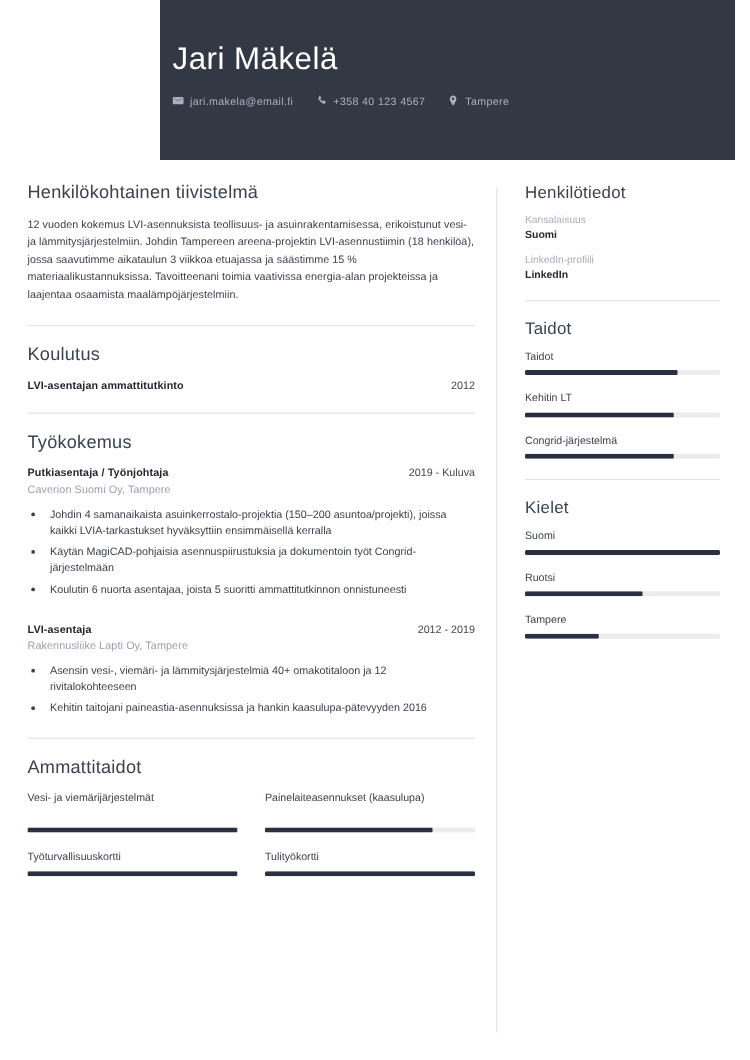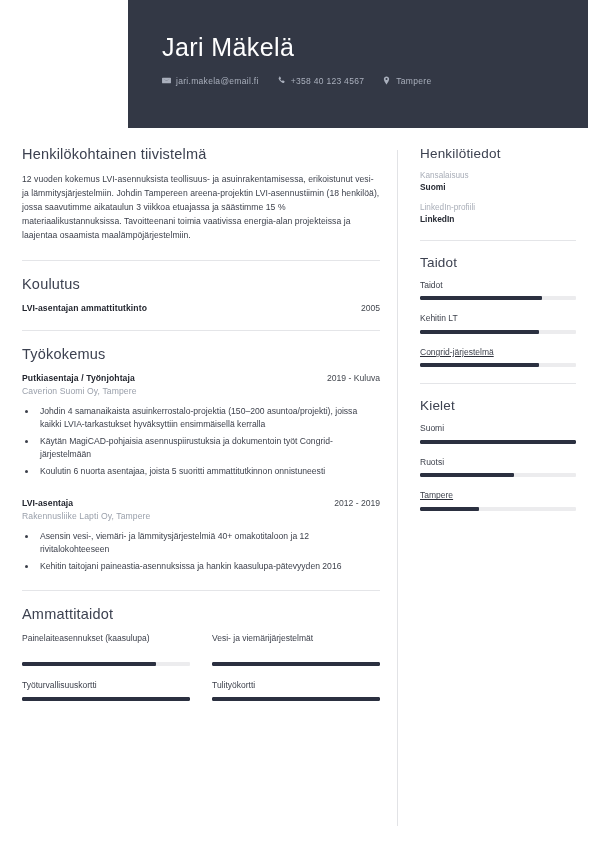"Jari Mäkelä" .header { padding: 34px 0 0 34px -> 34px 0 0 10px }
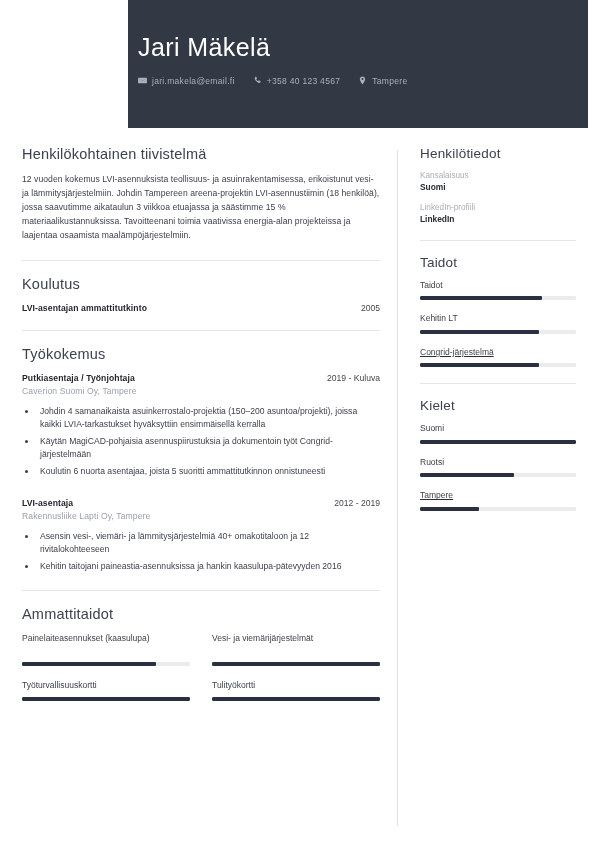"2005" span.entry-date { text: 2005 -> 2012 }
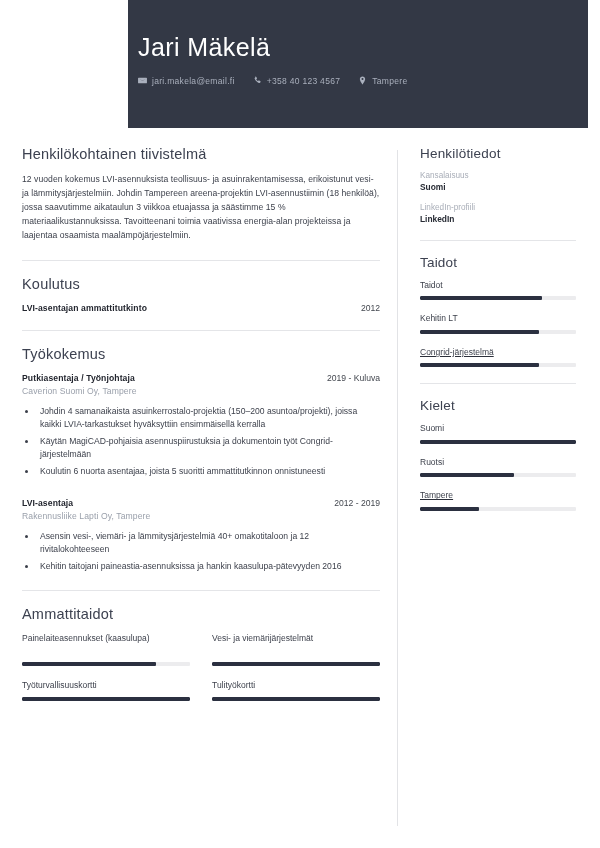"Congrid-järjestelmä" .bar-item:last-child { text-decoration: underline -> none }
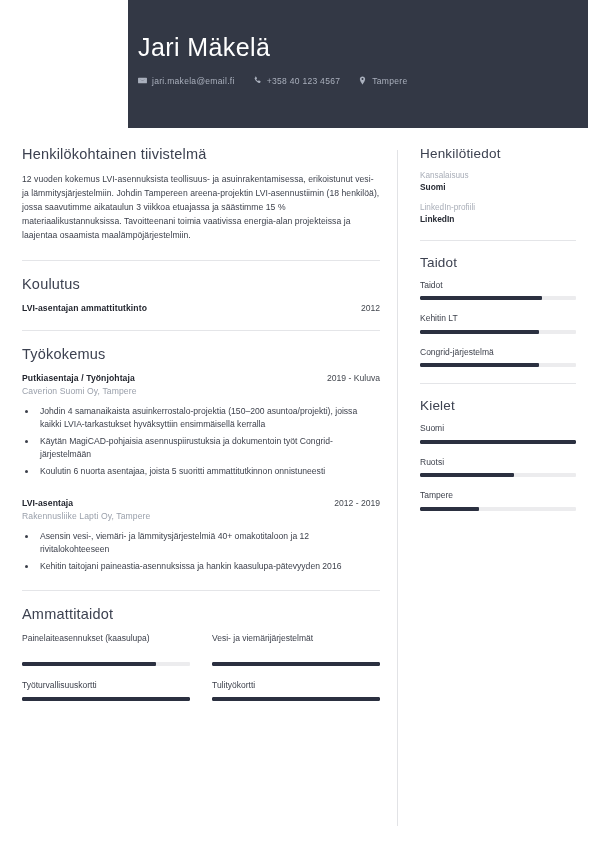"Painelaiteasennukset (kaasulupa)" div.pro-item { order: before "Vesi- ja viemärijärjestelmät" -> after "Vesi- ja viemärijärjestelmät" }
